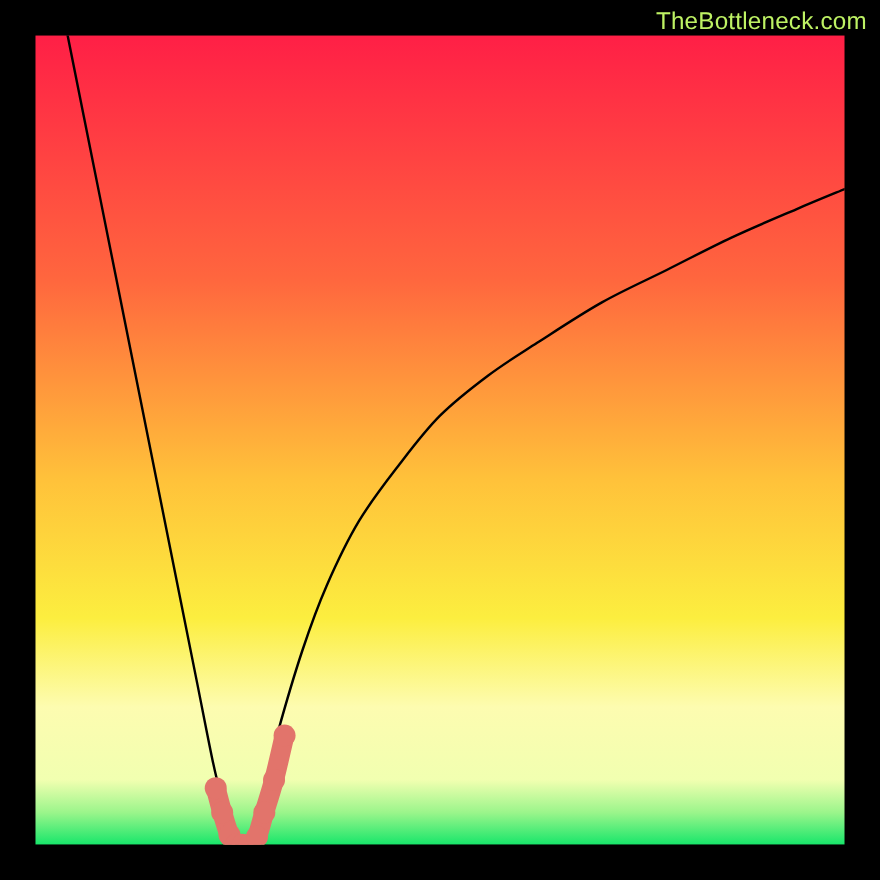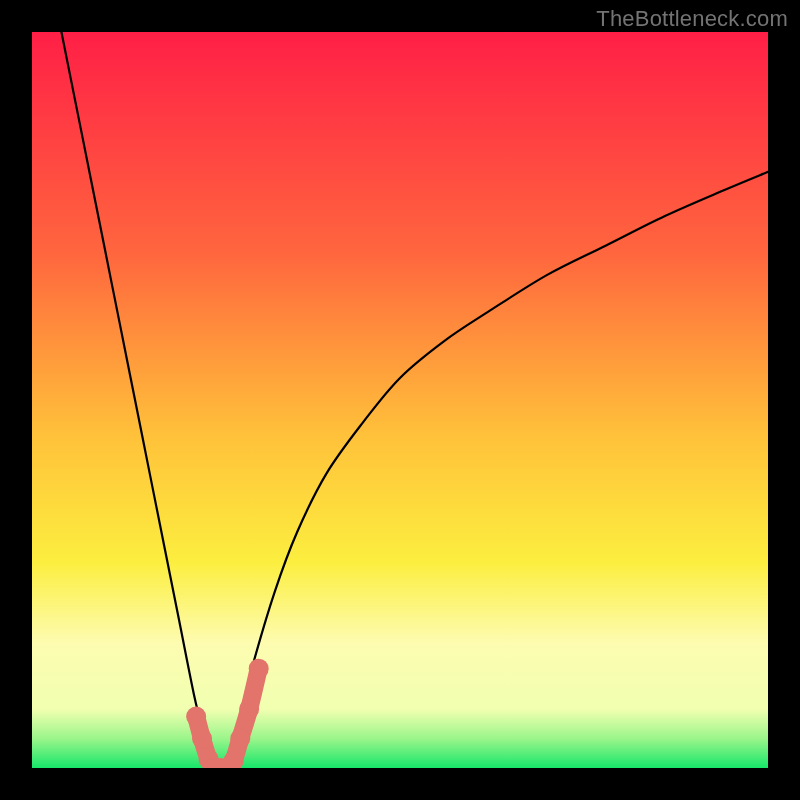"TheBottleneck.com" .watermark { color: #737373 -> #bef264 }
